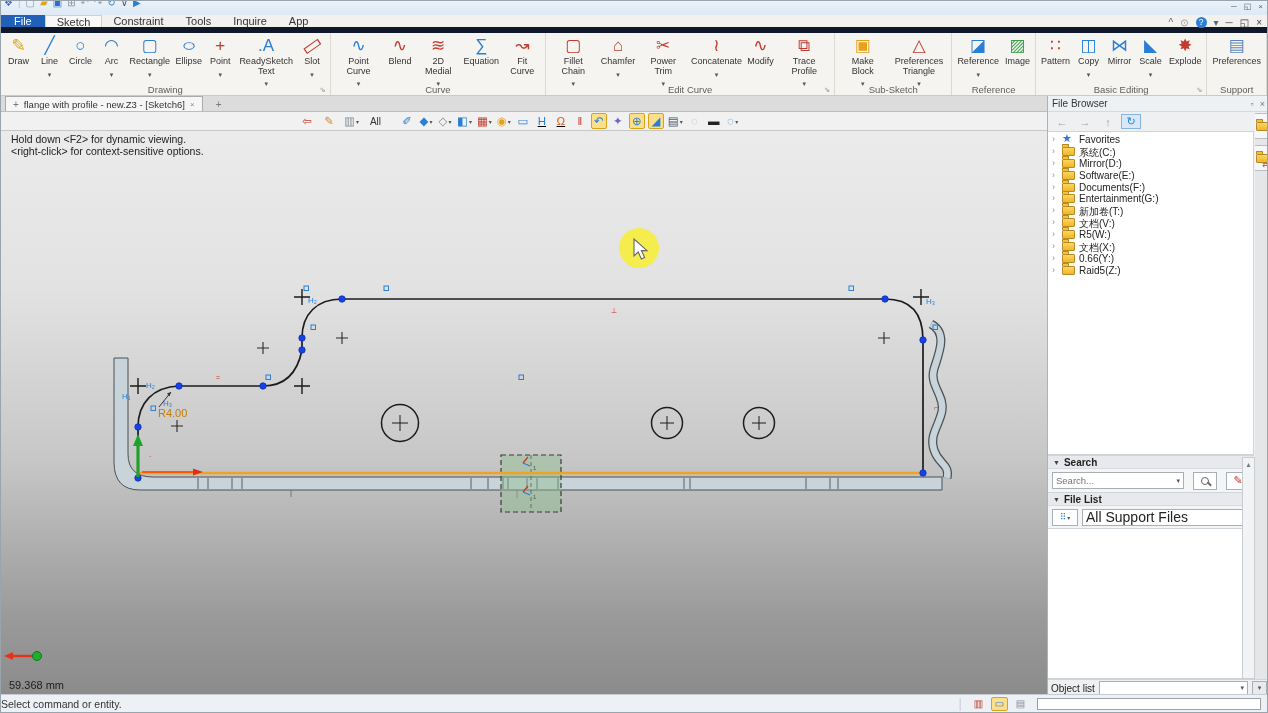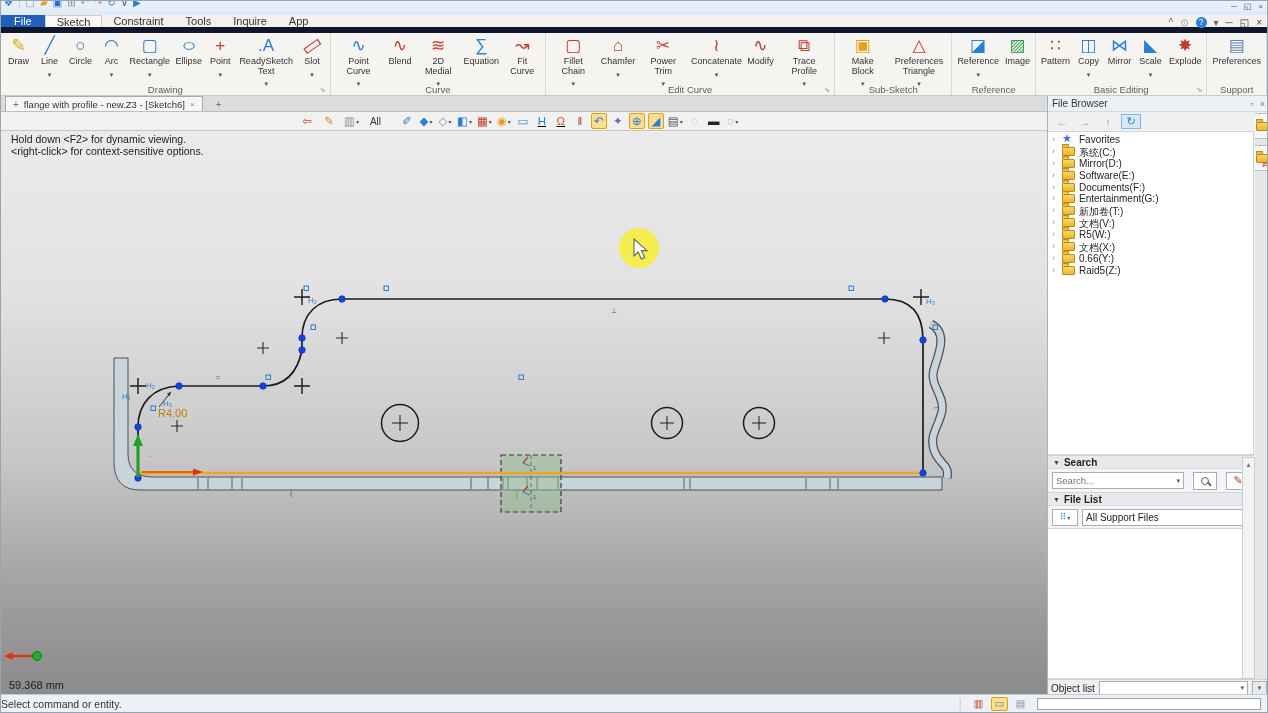"All Support Files" span { font-size: 10px -> 14px }
